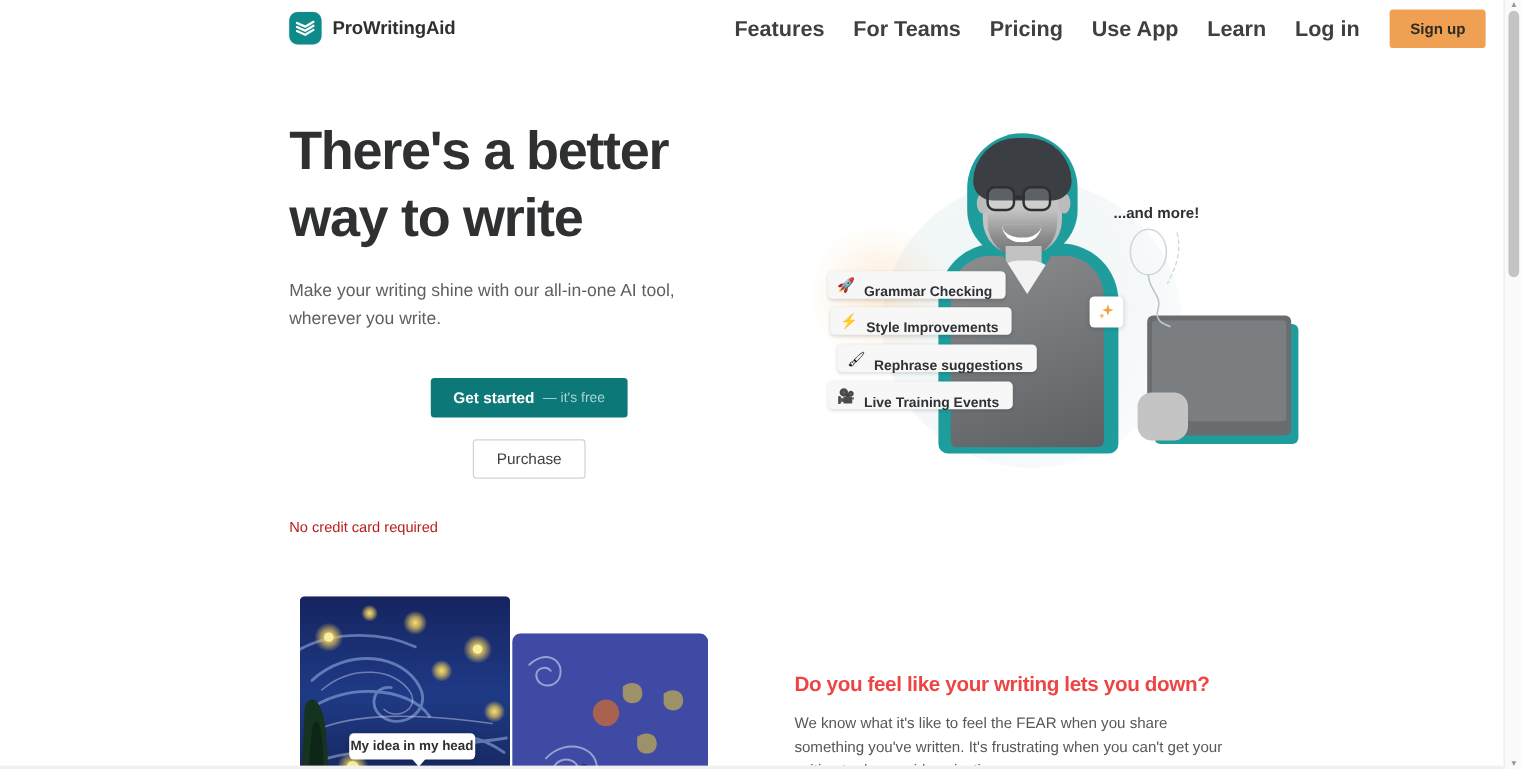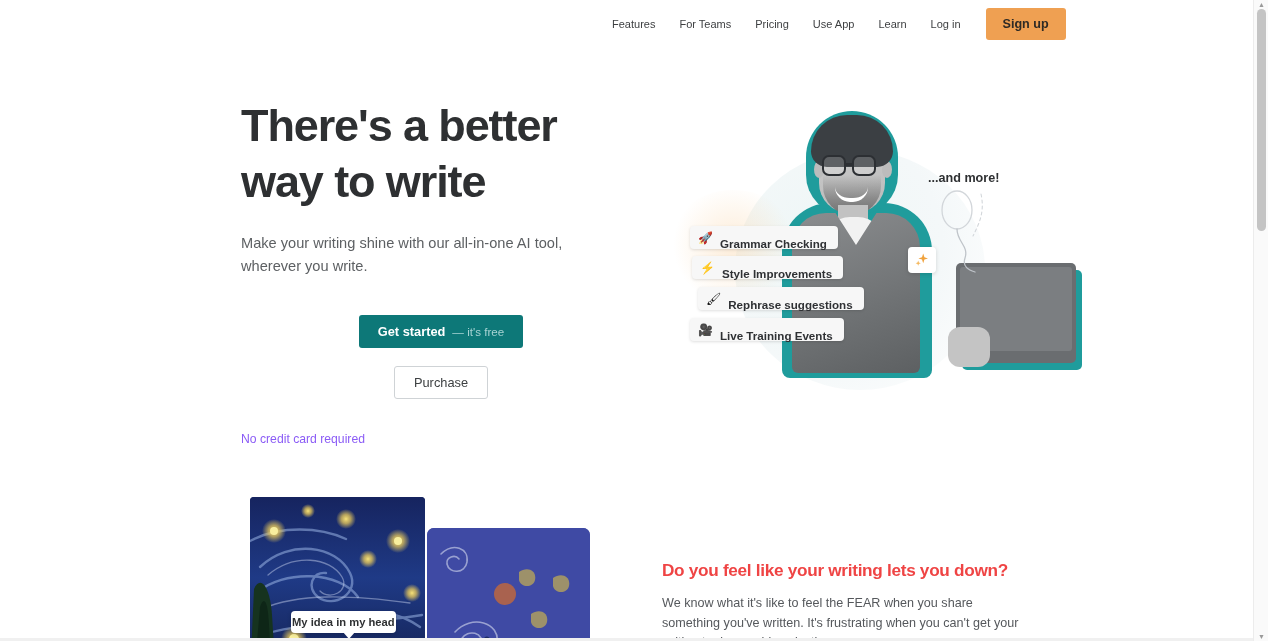"ProWritingAid" div { html: none -> <div> <span> <svg> <path></path> <path></path> <path></path> </svg> </span> <span>ProWritingAid</span> </div> }
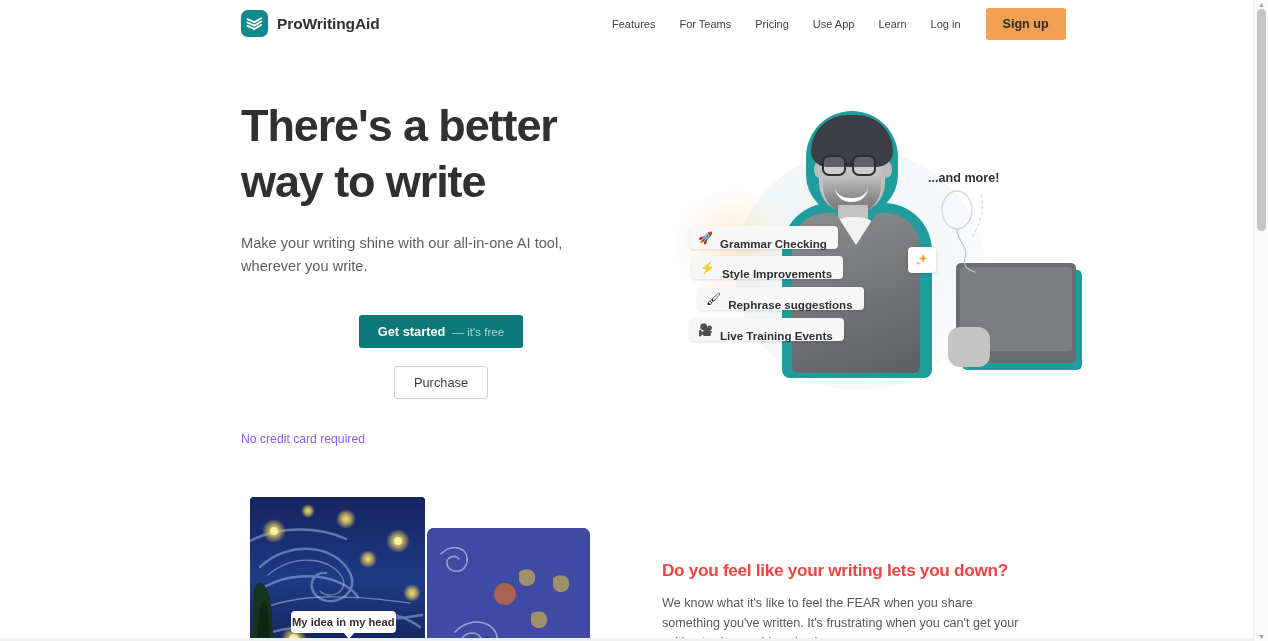"Features" .nav-link { font-size: 11px -> 18px; font-weight: none -> bold }
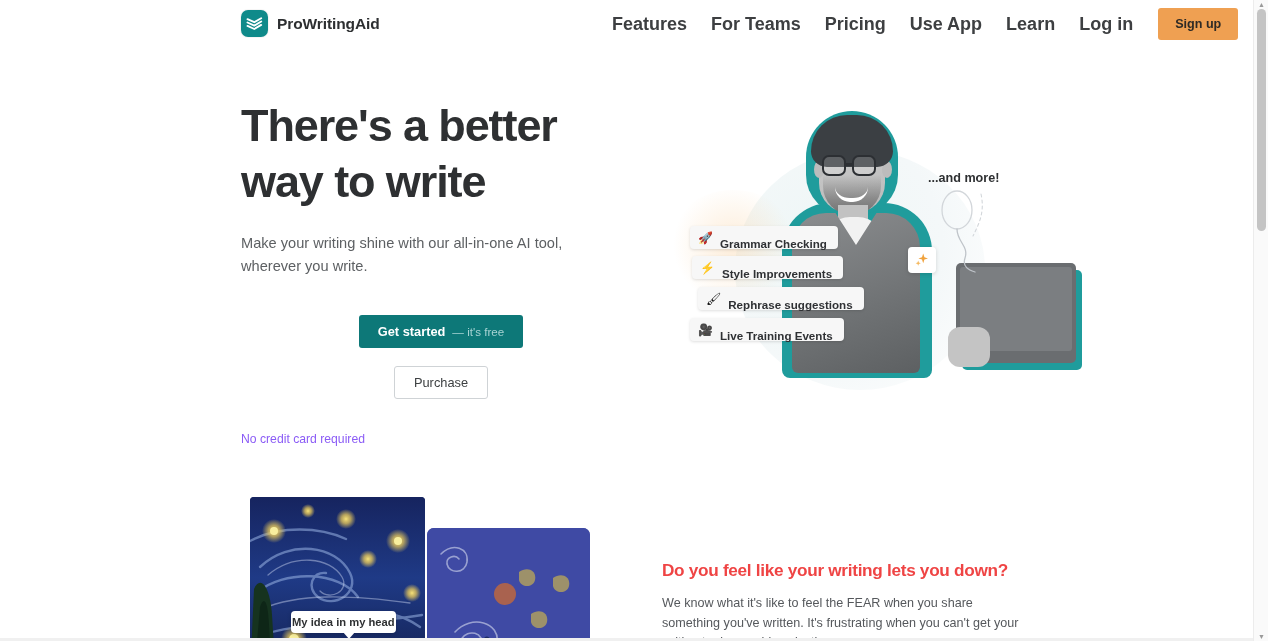"No credit card required" #no-credit { color: #8b5cf6 -> #b91c1c }
